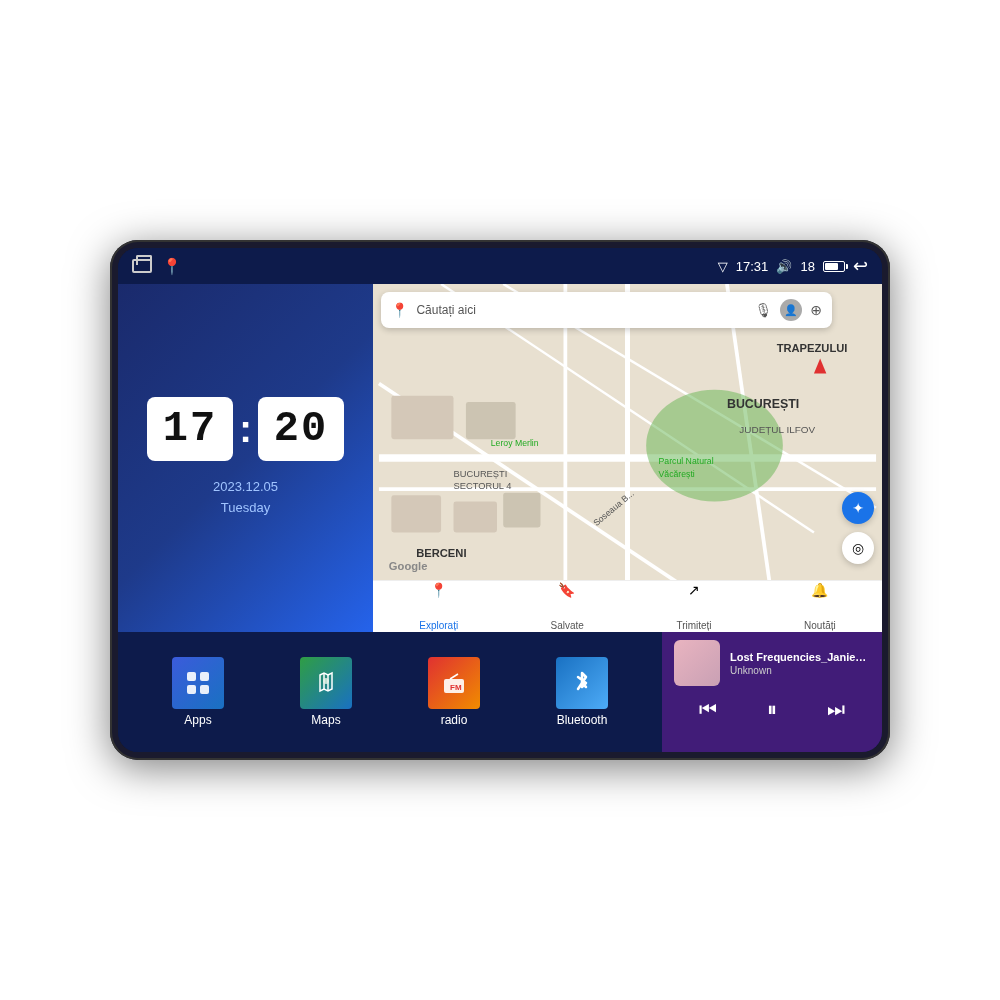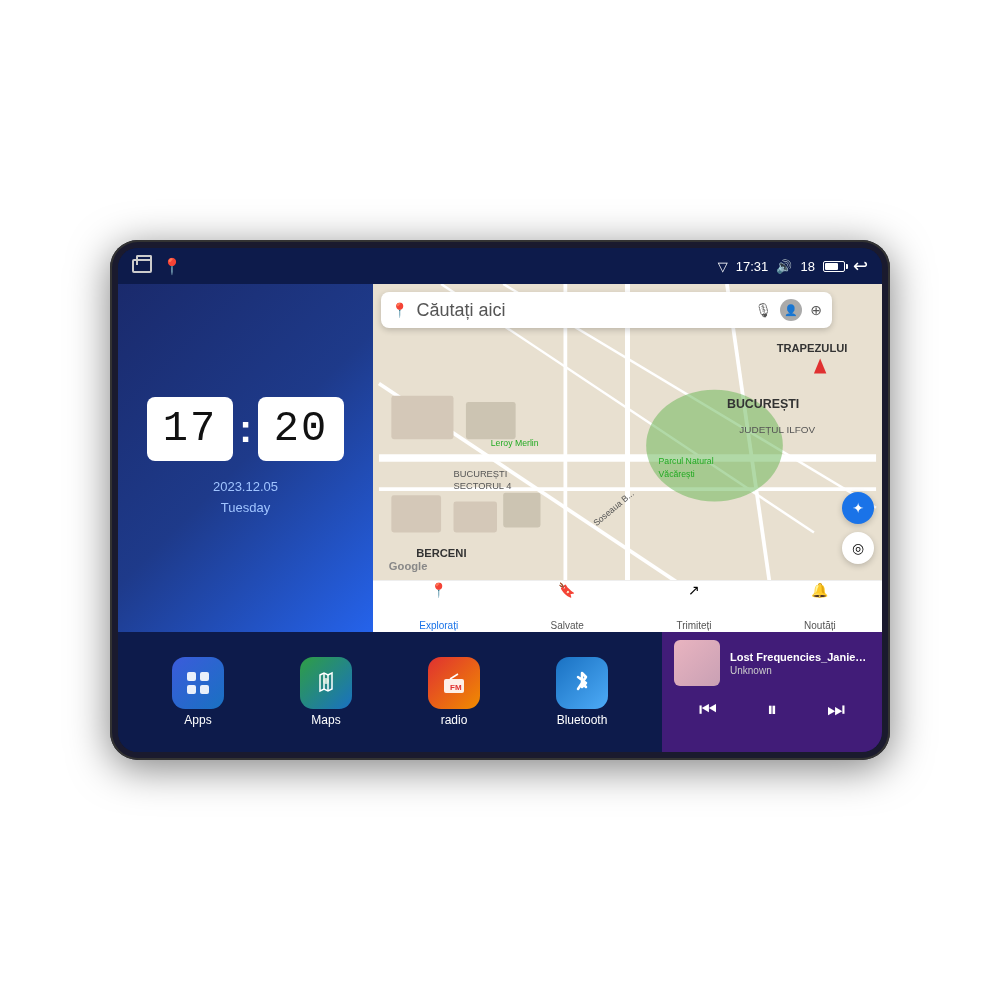"Căutați aici" .map-search-text { font-size: 18px -> 12px }
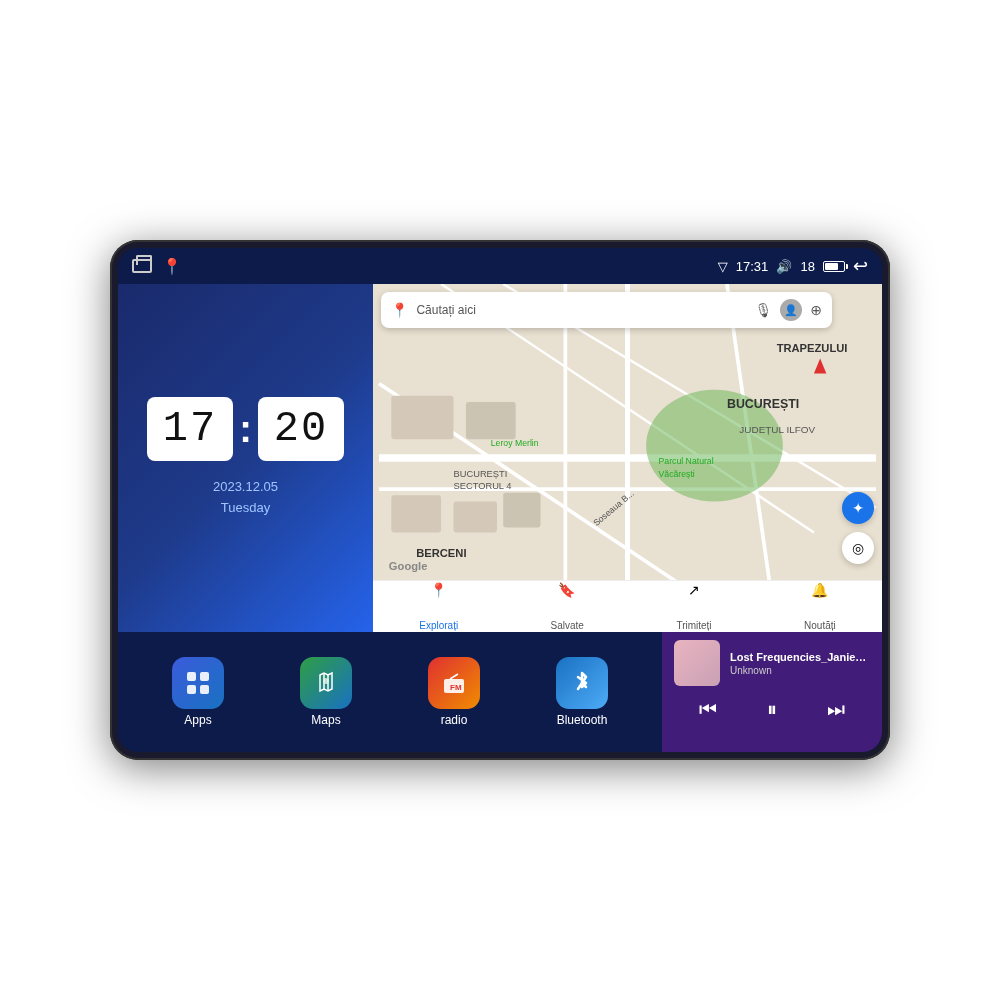"17" .clock-digit-block span { font-weight: 400 -> 700 }
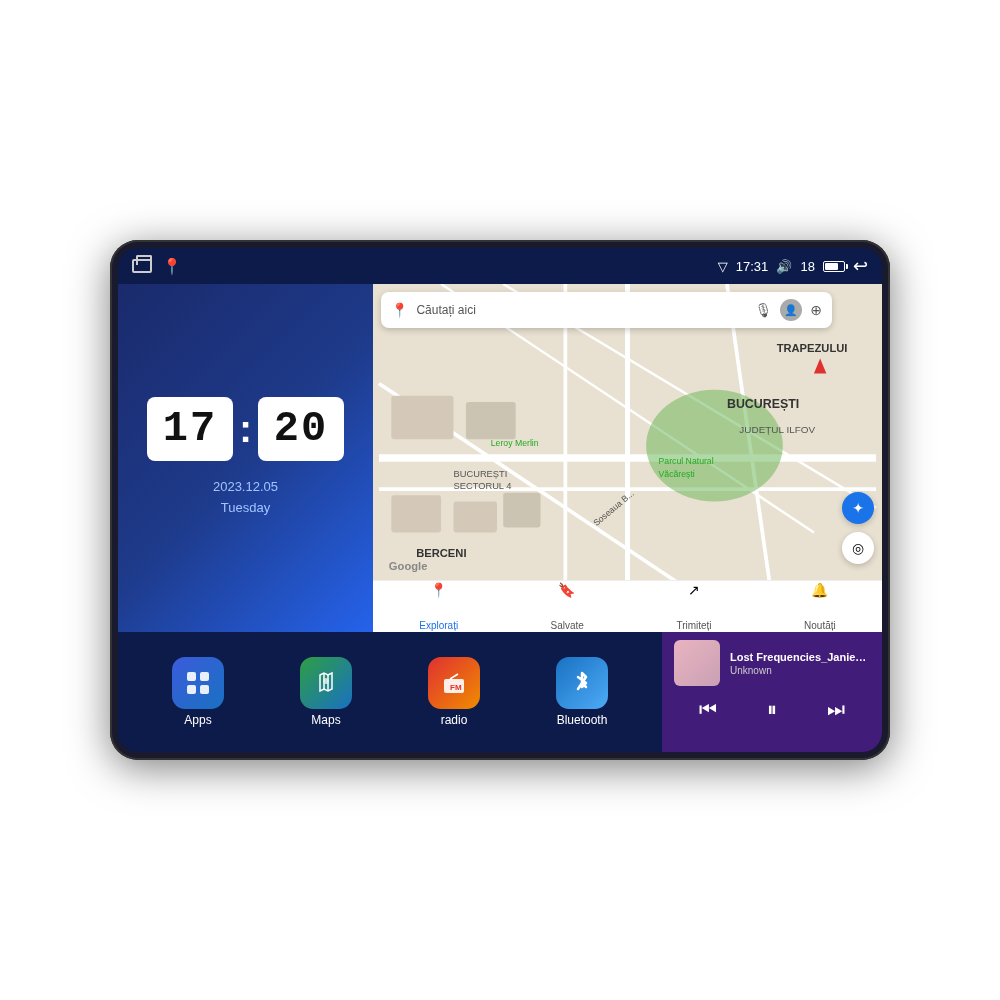"FM" .app-icon { border-radius: 13px -> 4px }
